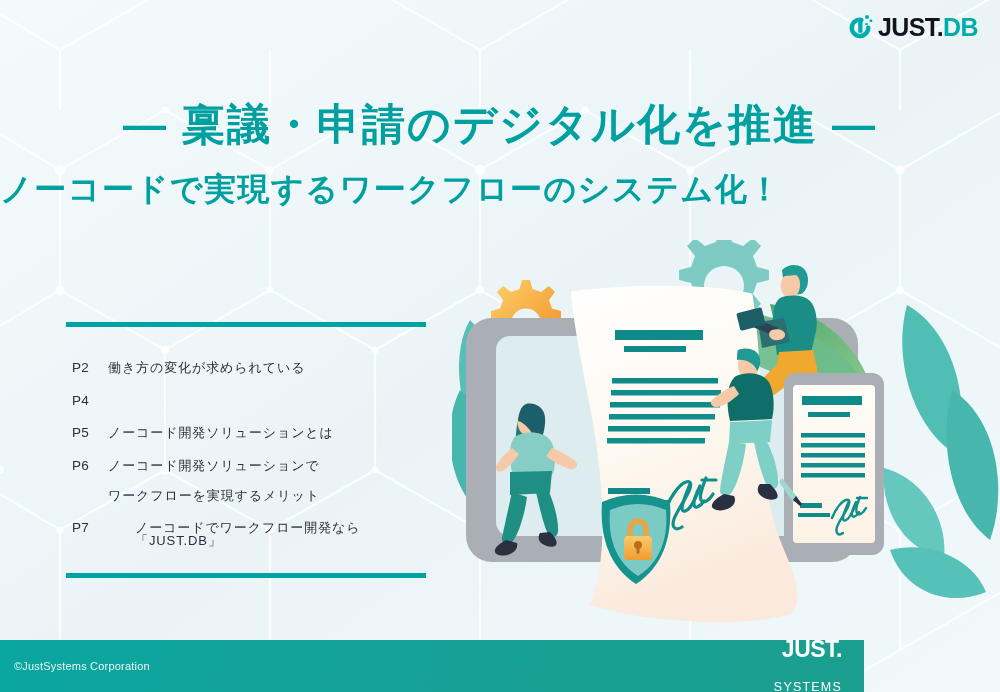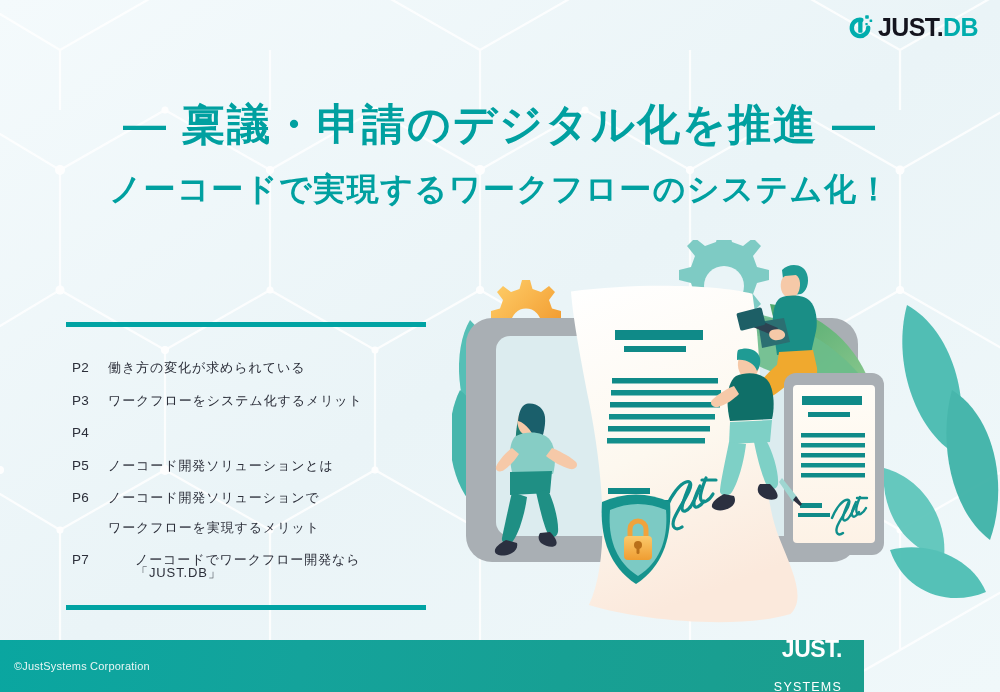"ノーコードで実現するワークフローのシステム化！" .title-sub { text-align: center -> none }
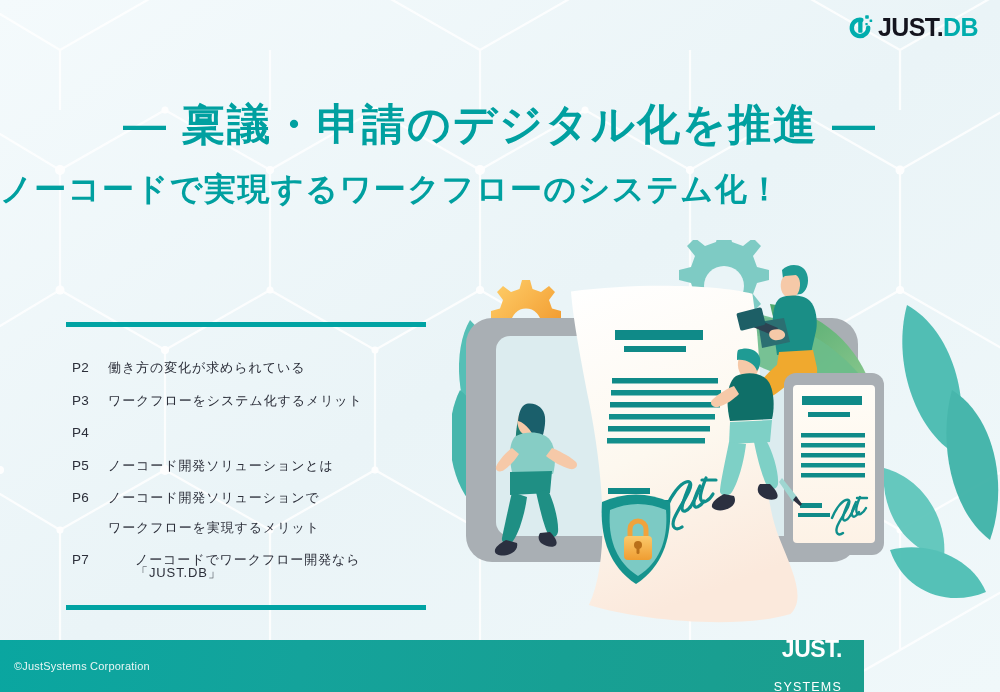"P3" div.toc-row { html: <div> <span>P3</span> <span>ワークフローをシステム化するメリット</span> </div> -> none }
